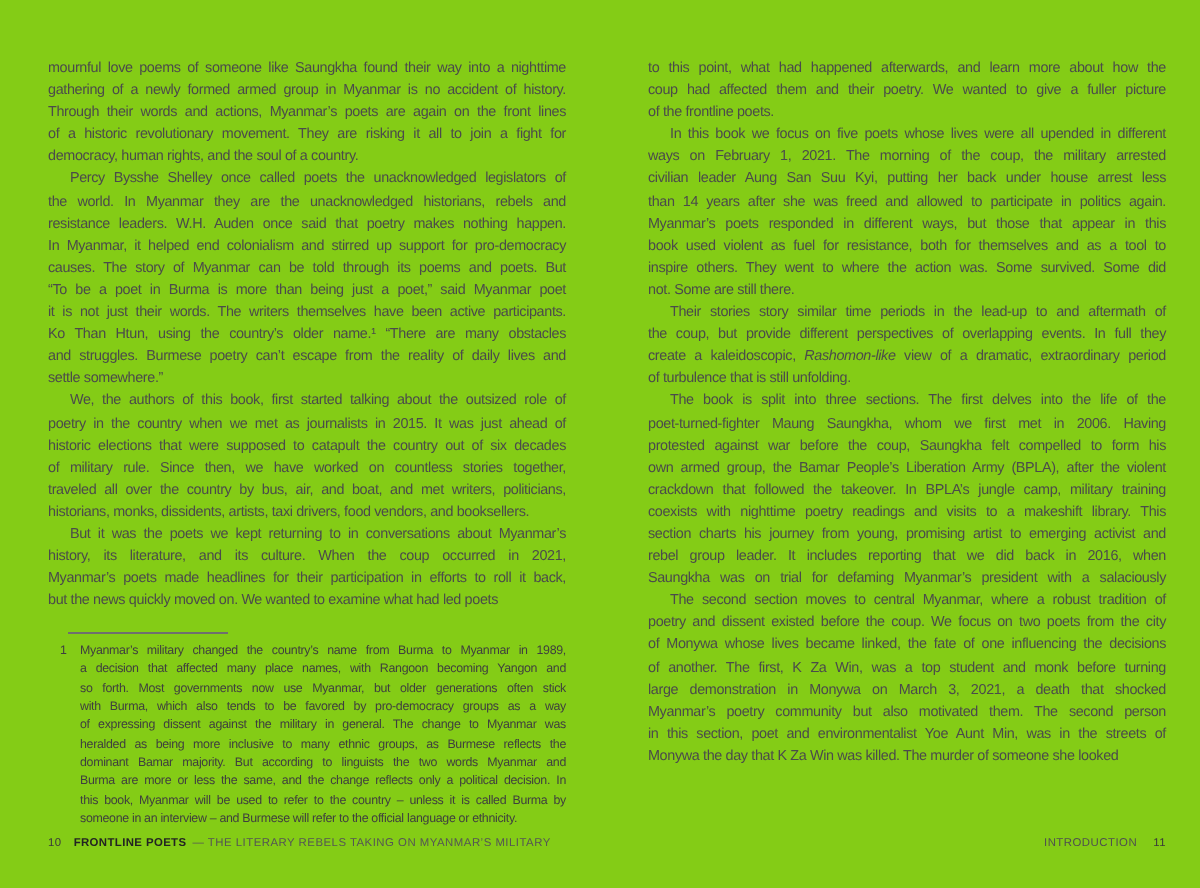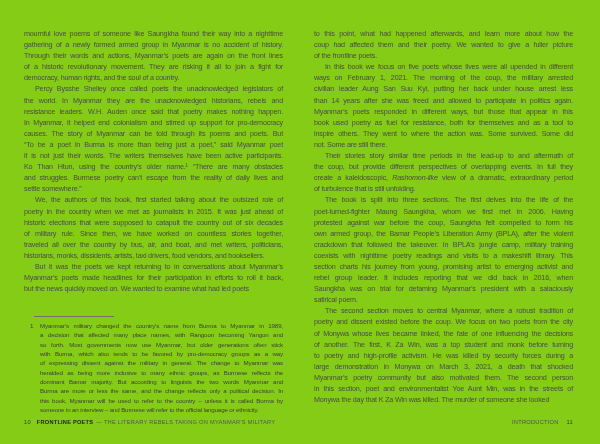"to this point, what had" .page-right { left: 314px -> 324px }
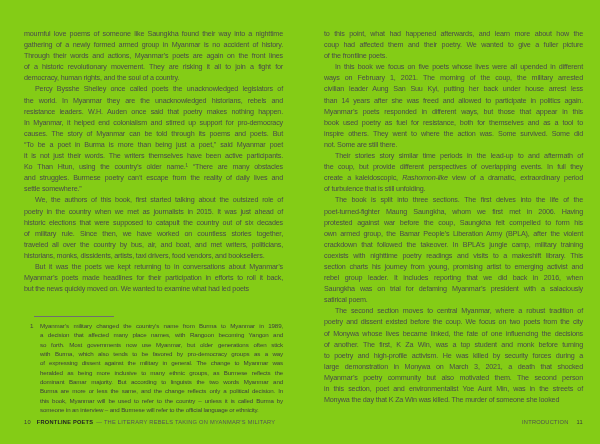"book used poetry as fuel" div.line { text: poetry -> violent }
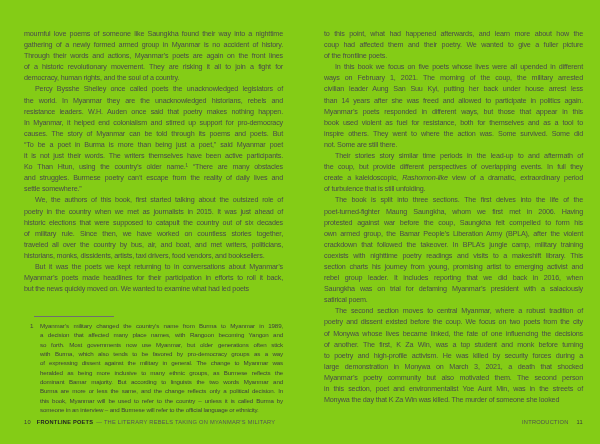"history, its literature, and its" div.line { html: none -> <div>history, its literature, and its culture. When the coup occurred in 2021,</div> }
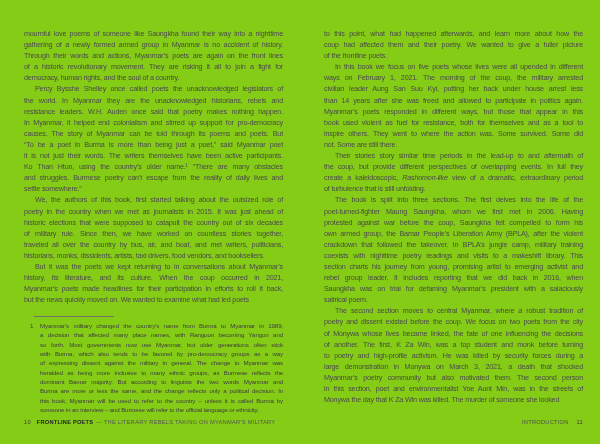"satirical poem." div.line { html: <div>satirical poem.</div> -> none }
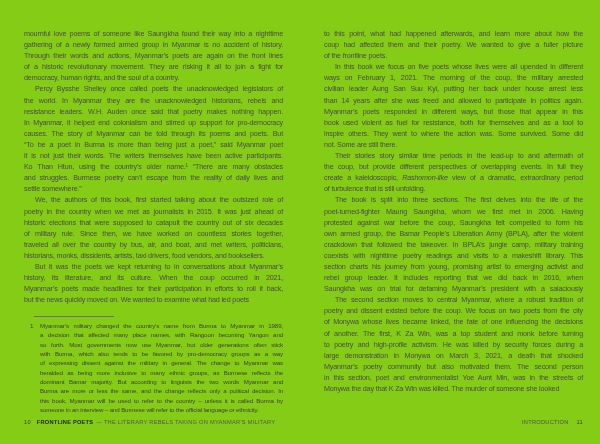"to poetry and high-profile activism." div.line { html: <div>to poetry and high-profile activism. He was killed by security forces during a</div> -> none }
